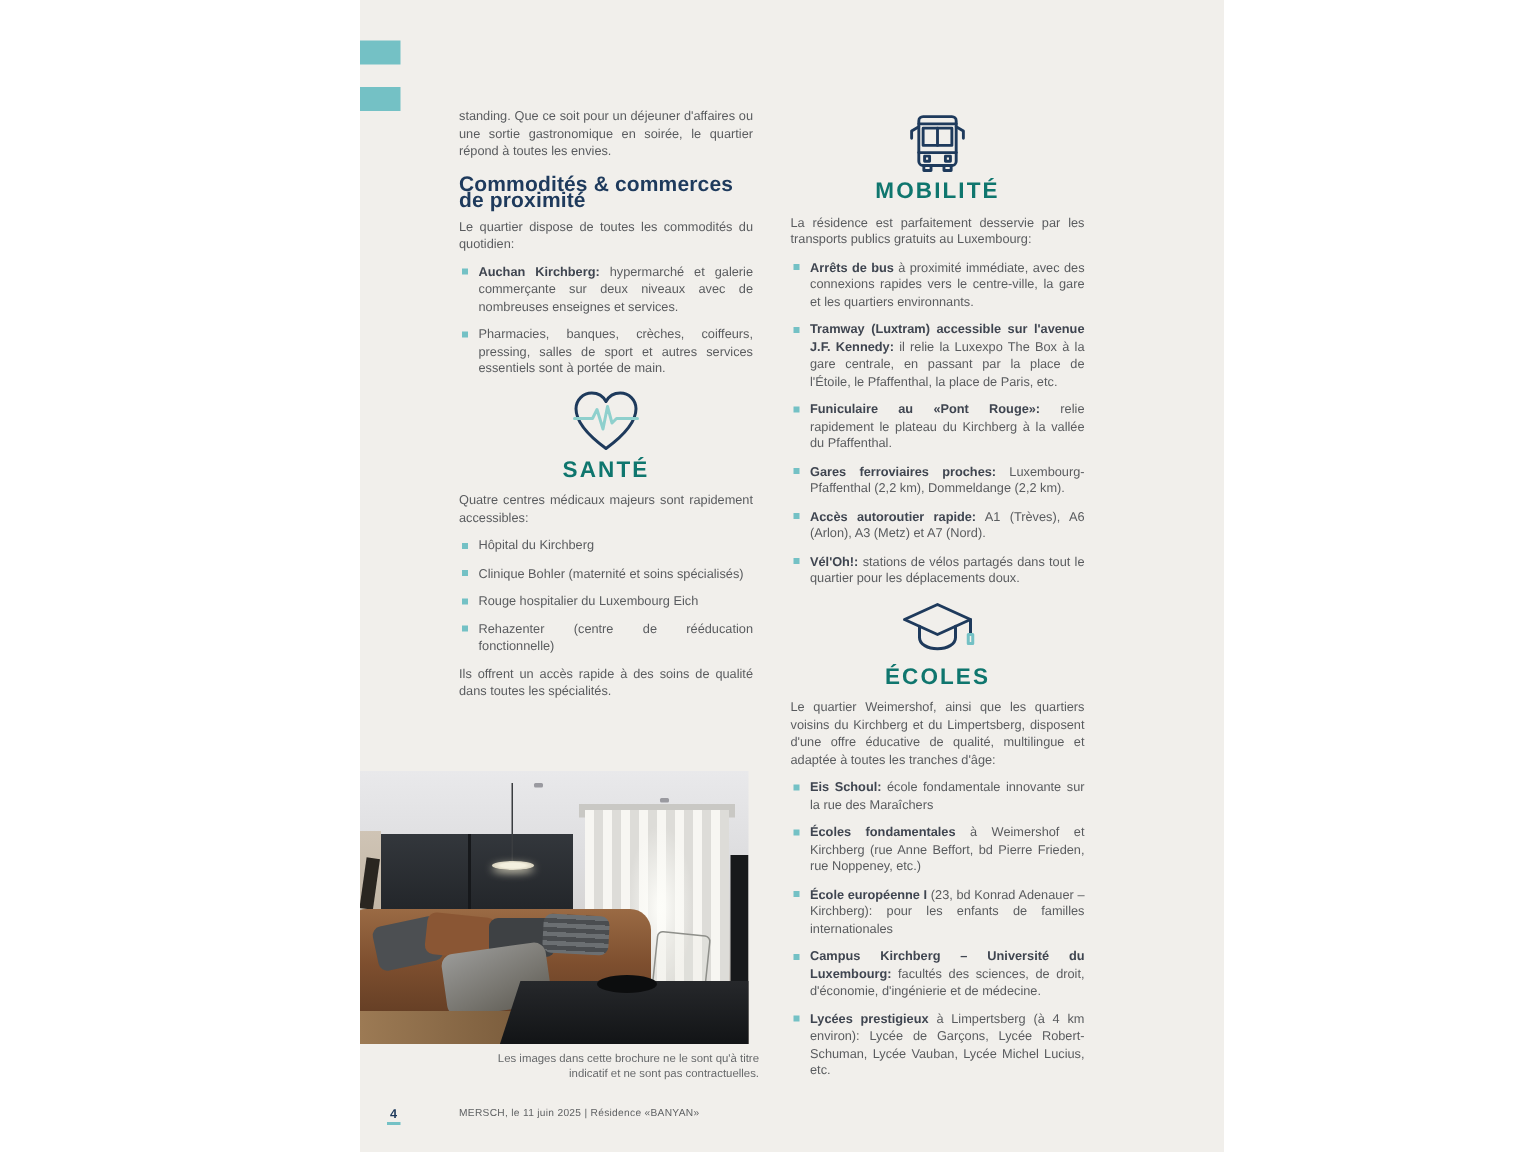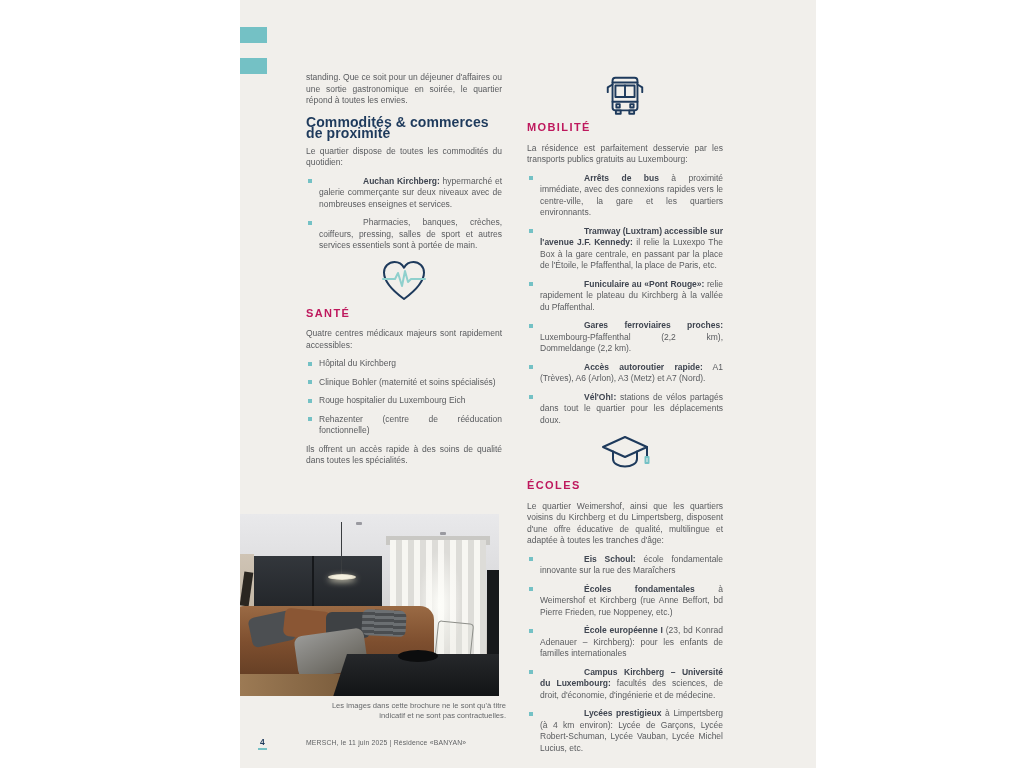"MOBILITÉ" .big-heading { color: #be185d -> #0f766e; font-size: 11px -> 15px; text-align: left -> center }
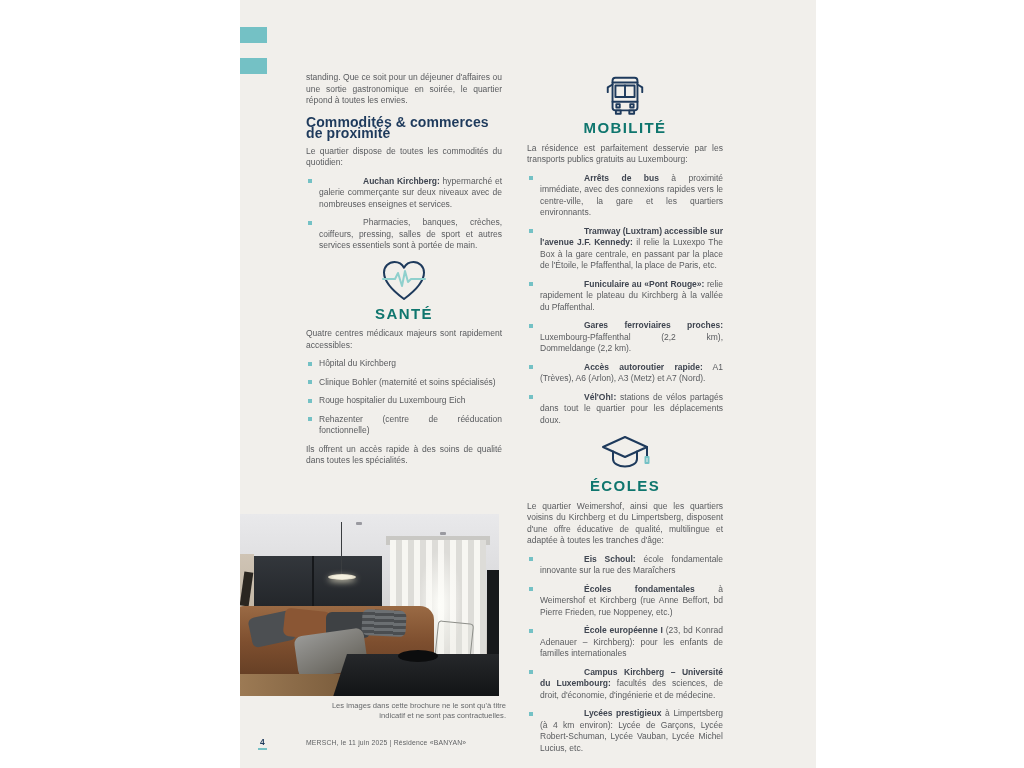"Auchan Kirchberg:" .bt b { margin-left: 44px -> none }
